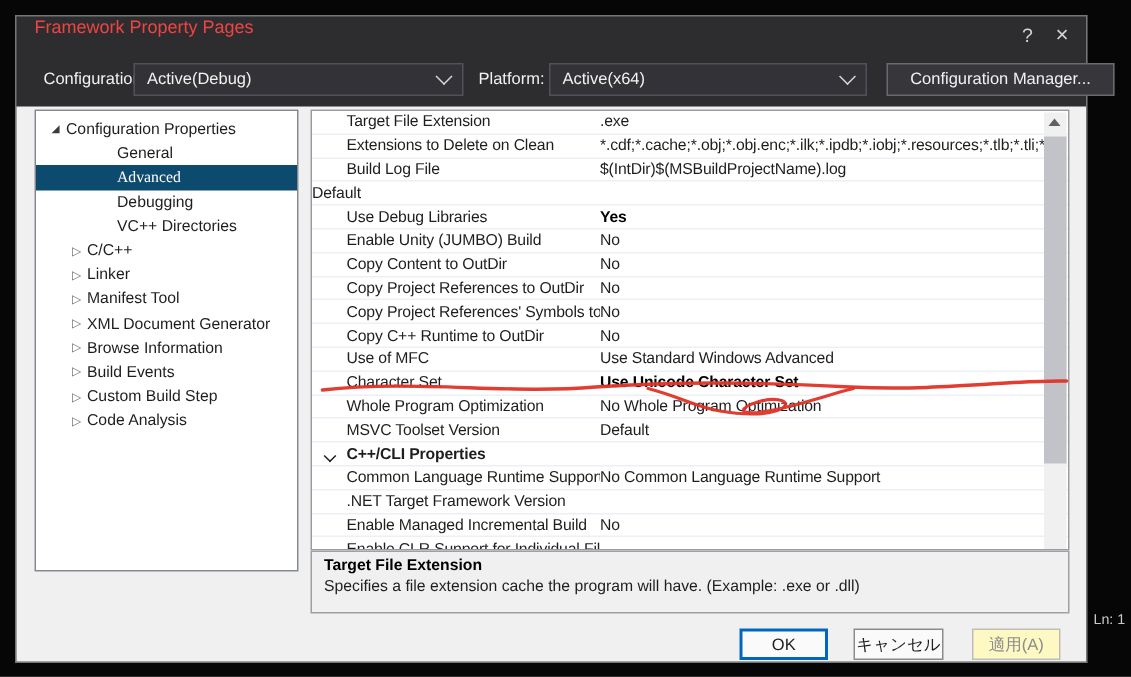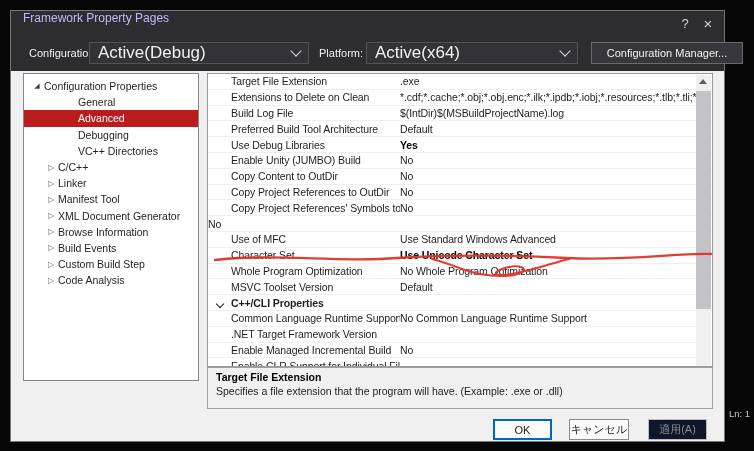"Framework Property Pages" .title { color: #c4b5fd -> #ef4444 }
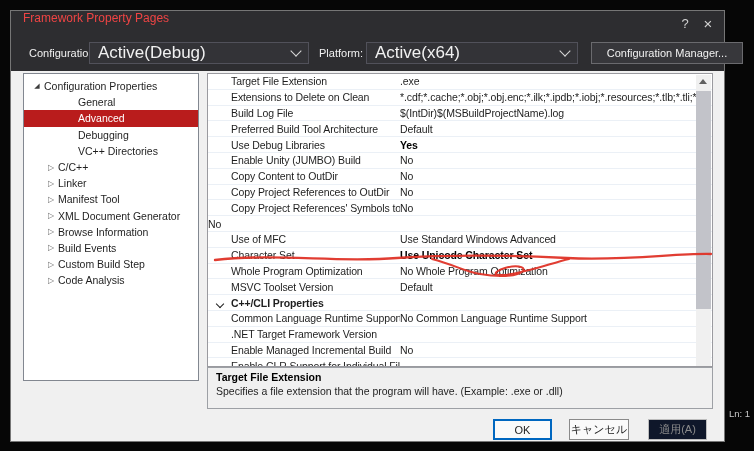"Active(Debug)" .combo { font-size: 17px -> 11px }
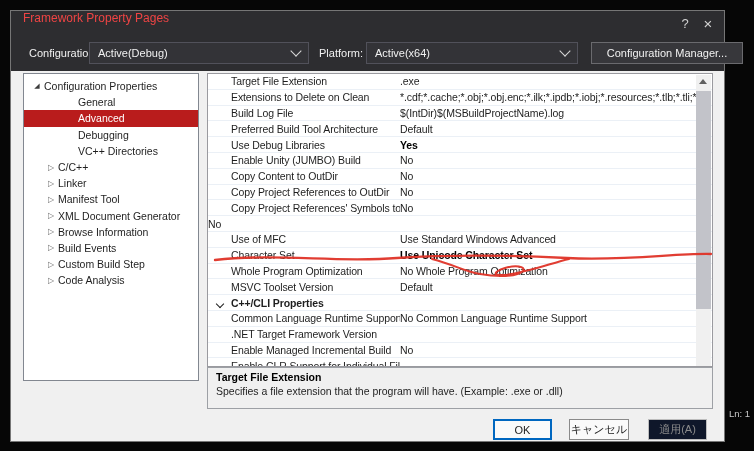"Advanced" .tree-row.selected { background: #b91c1c -> #0c4a6e; font-family: none -> Liberation Serif, serif }
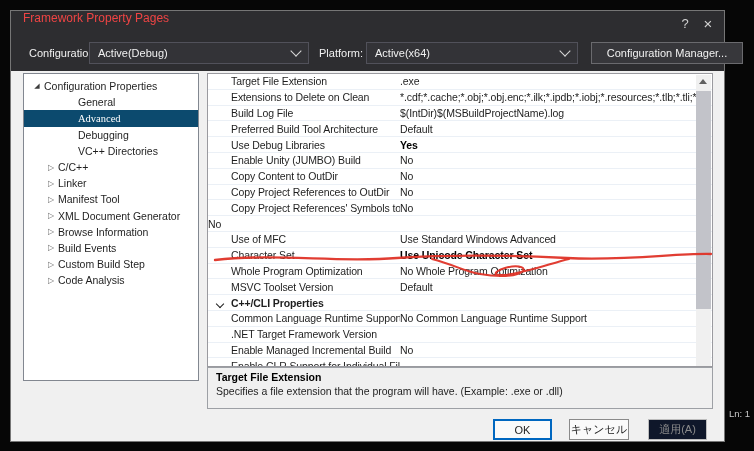"Preferred Build Tool Architecture" span.g-label { html: <span>Preferred Build Tool Architecture</span> -> none }
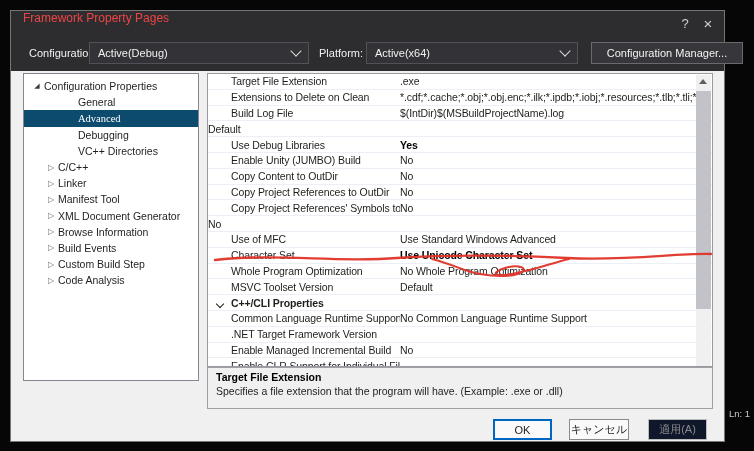"Copy C++ Runtime to OutDir" span.g-label { html: none -> <span>Copy C++ Runtime to OutDir</span> }
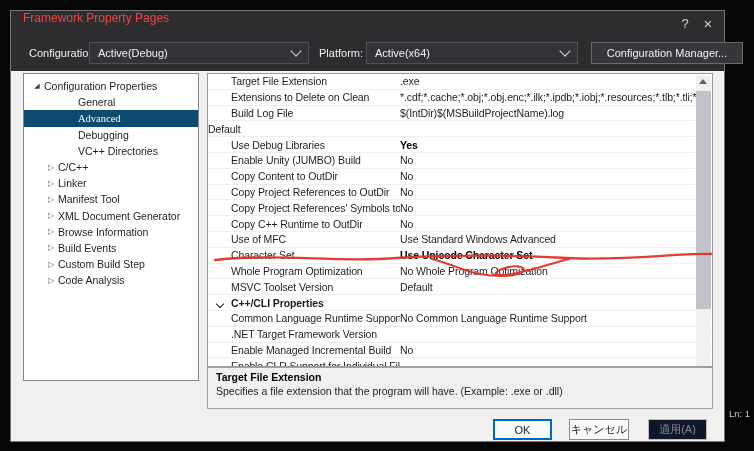"Specifies a file extension that" div.desc-text { text: that -> cache }
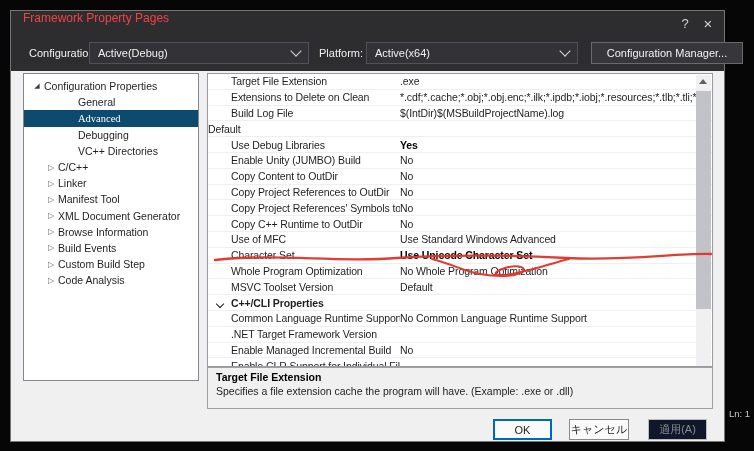"適用(A)" .btn-apply { background: #0f172a -> #fef9c3 }
